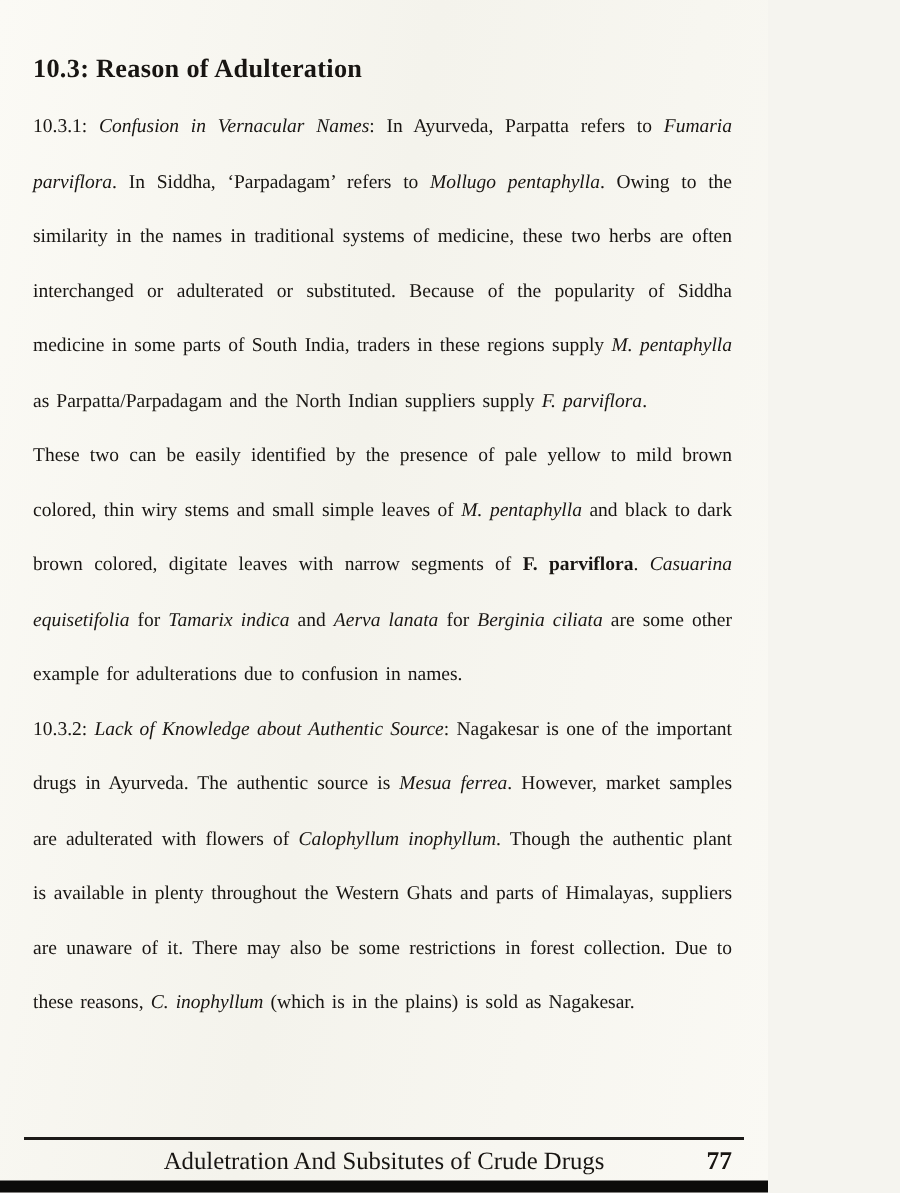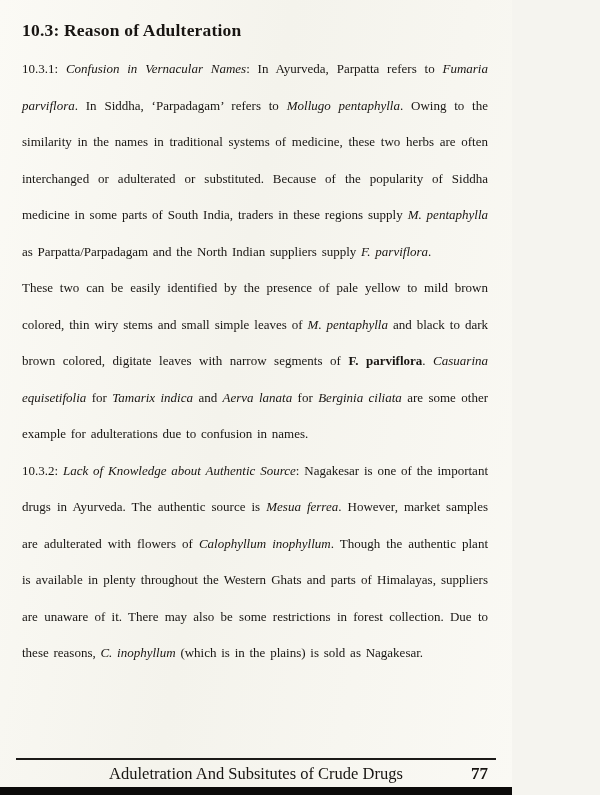"10.3: Reason of Adulteration" .page { padding: 15px 24px 0 22px -> 30px 24px 0 22px }
